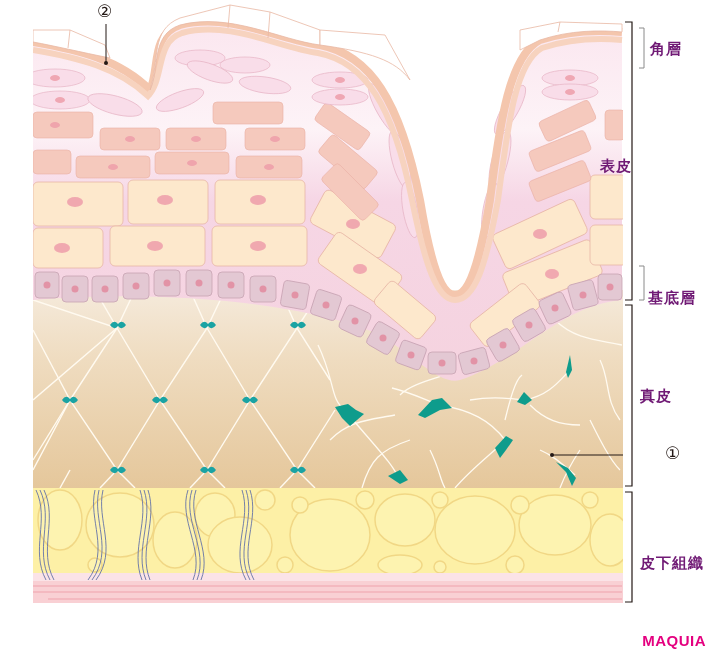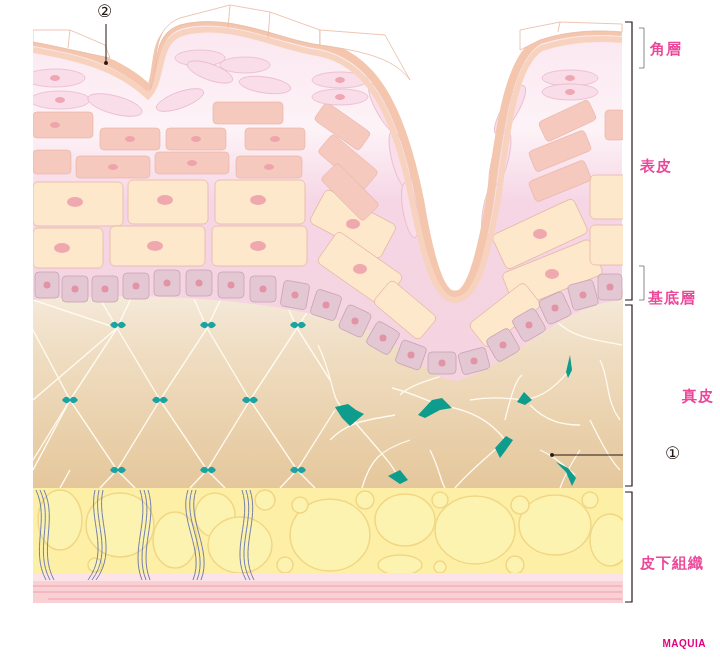"角層" .label { color: #ec4899 -> #701a75 }
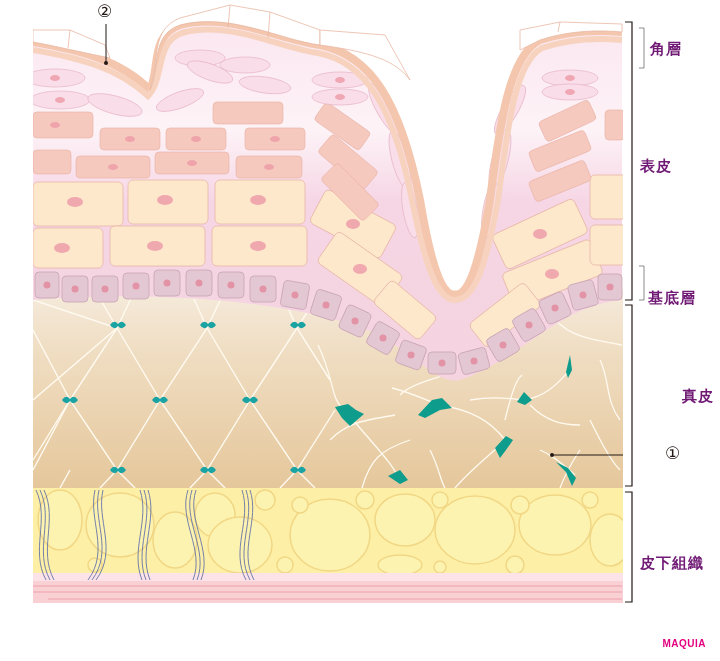"表皮" span.label { left: 640px -> 600px }
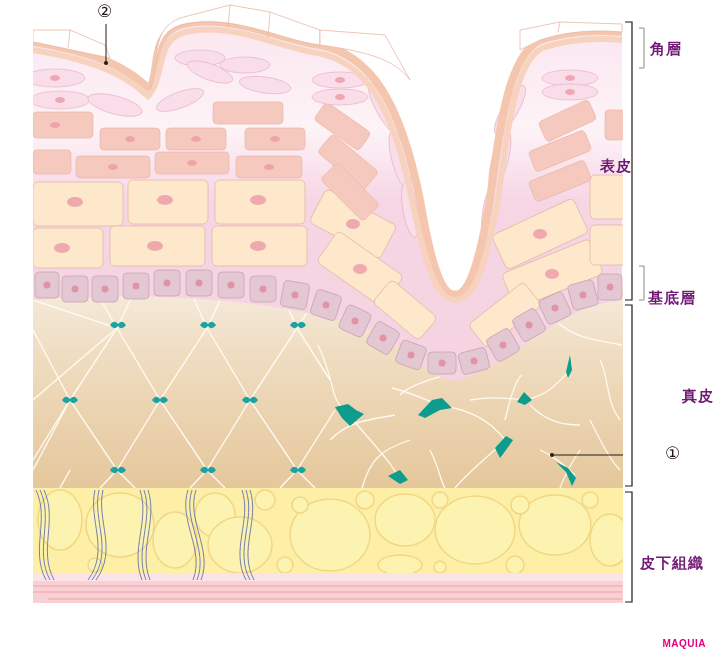"真皮" span.label { margin-left: 42px -> none }
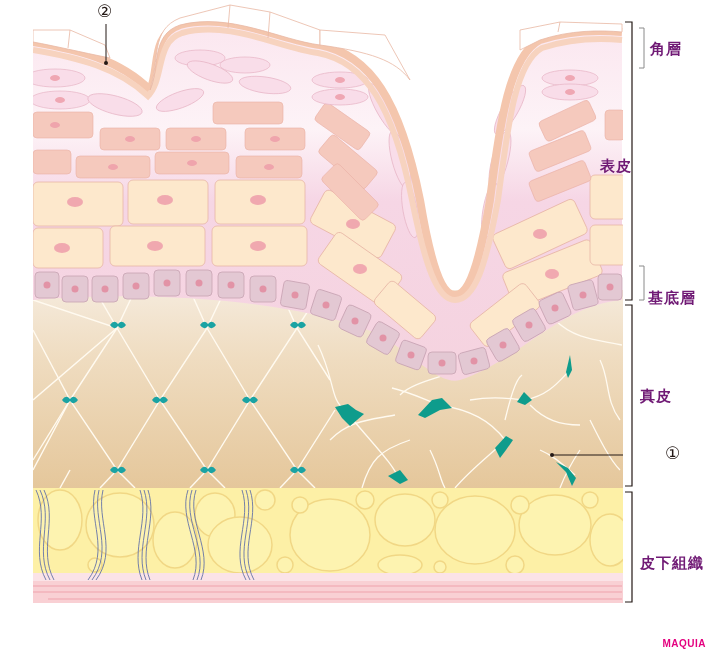"MAQUIA" .brand { font-size: 10px -> 15px }
